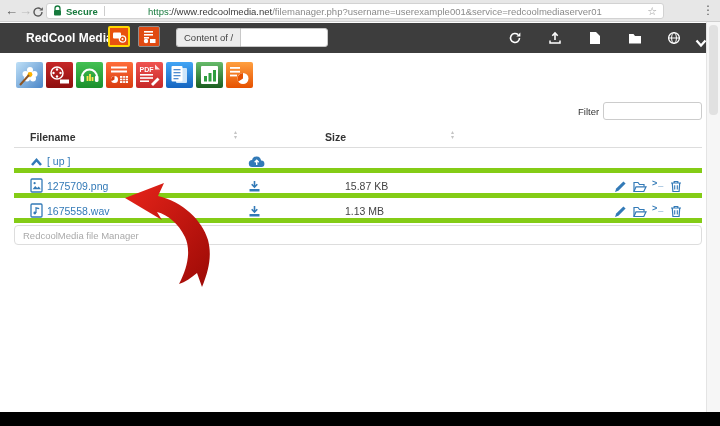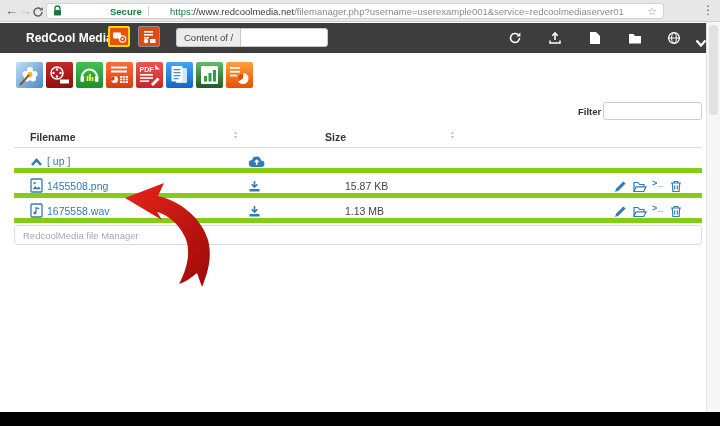"Secure" .secure { margin-left: 44px -> none }
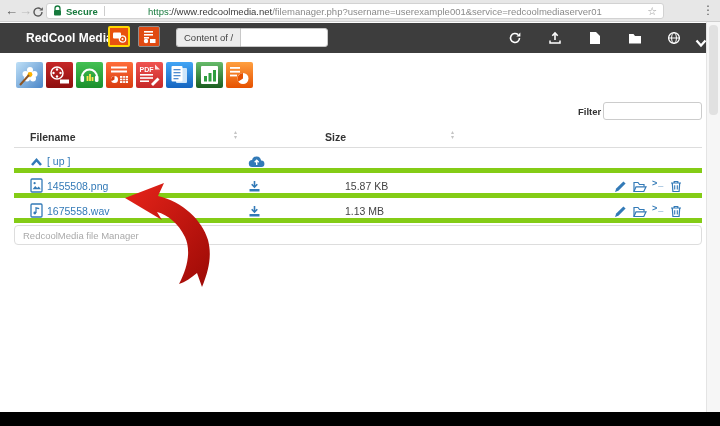"Filter" .filter-lbl { font-weight: bold -> none }
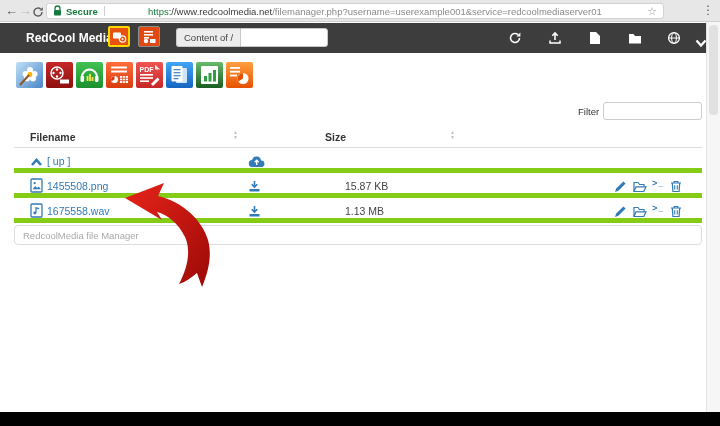"1455508.png" a.fname { text: 1455508.png -> 1275709.png }
